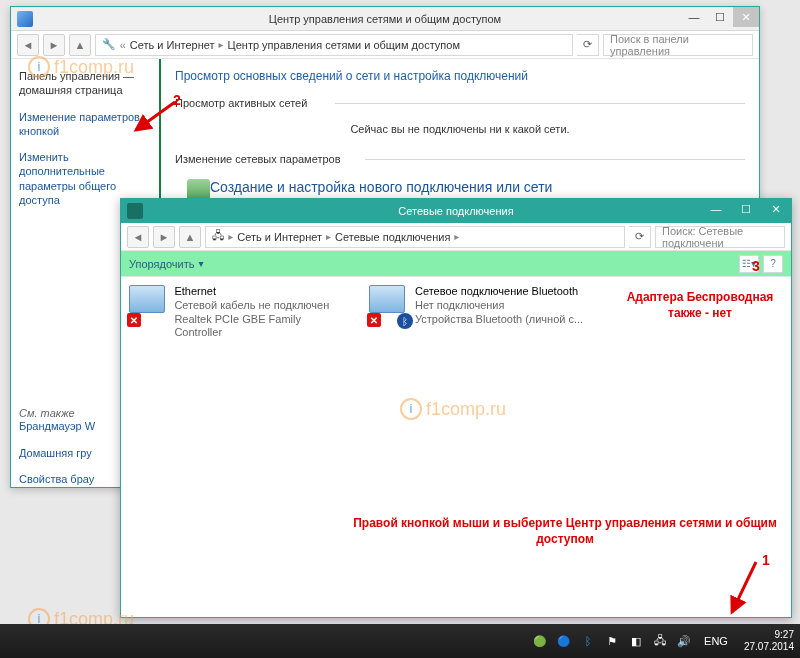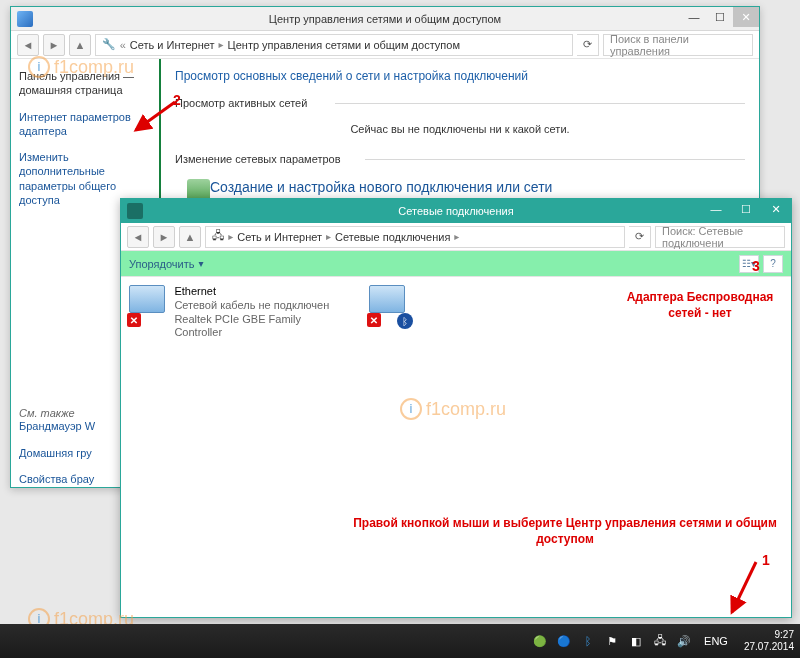"Интернет параметров адаптера" a { text: Интернет параметров адаптера -> Изменение параметров кнопкой }
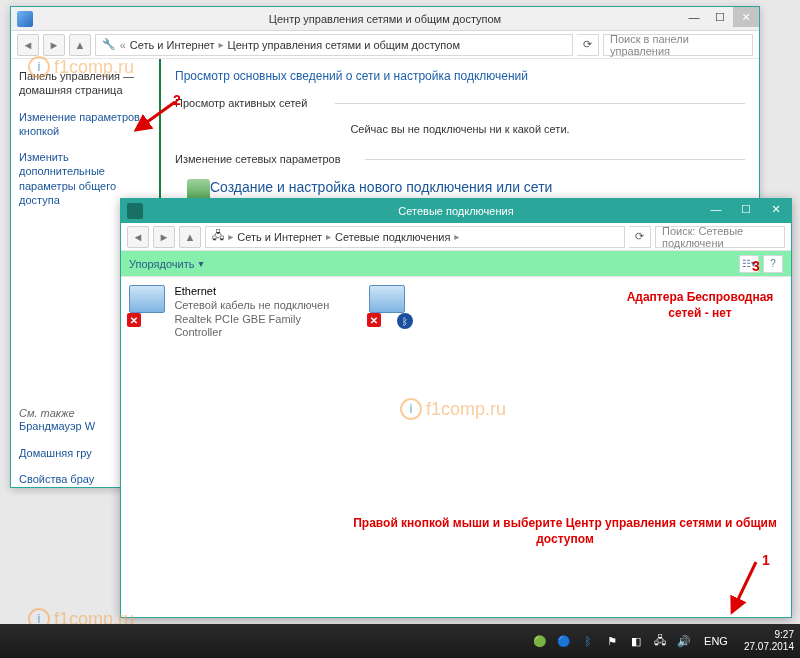"Сетевое подключение Bluetooth" div.txt { html: none -> <div> <div>Сетевое подключение Bluetooth</div> <div>Нет подключения</div> <div>Устройства Bluetooth (личной с...</div> </div> }
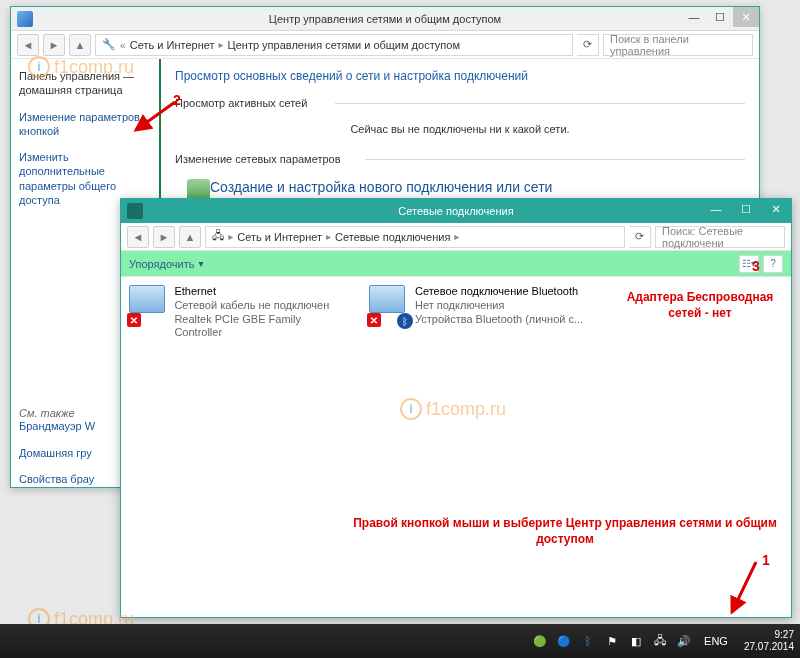"Адаптера Беспроводная сетей - нет" div.ann { text: сетей -> также }
